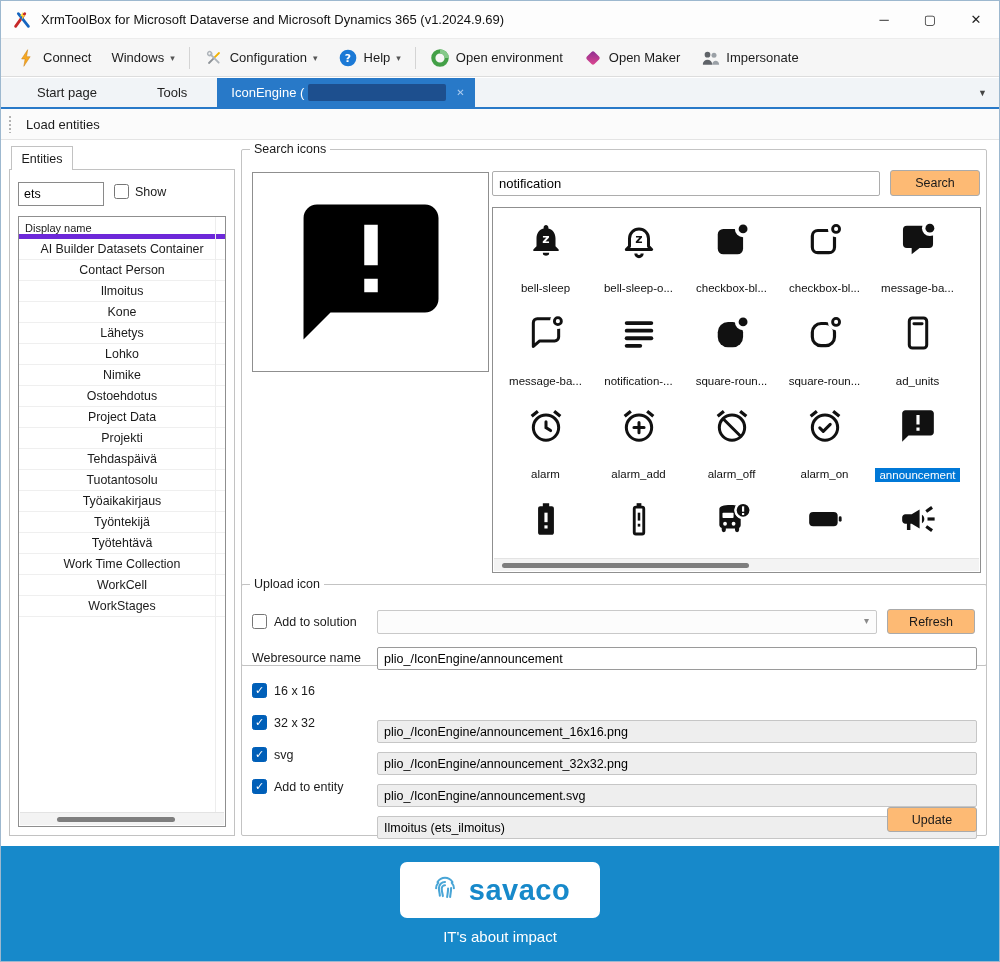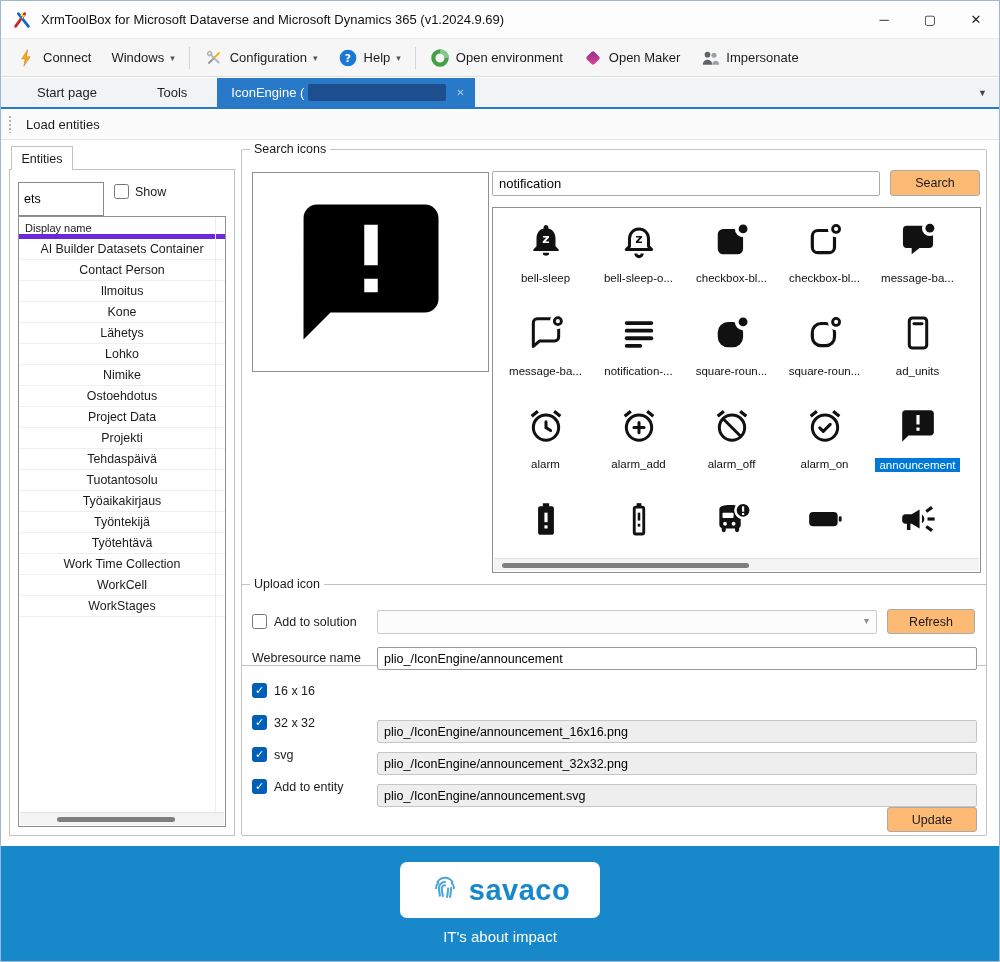"ets" .filter { height: 34px -> 24px }
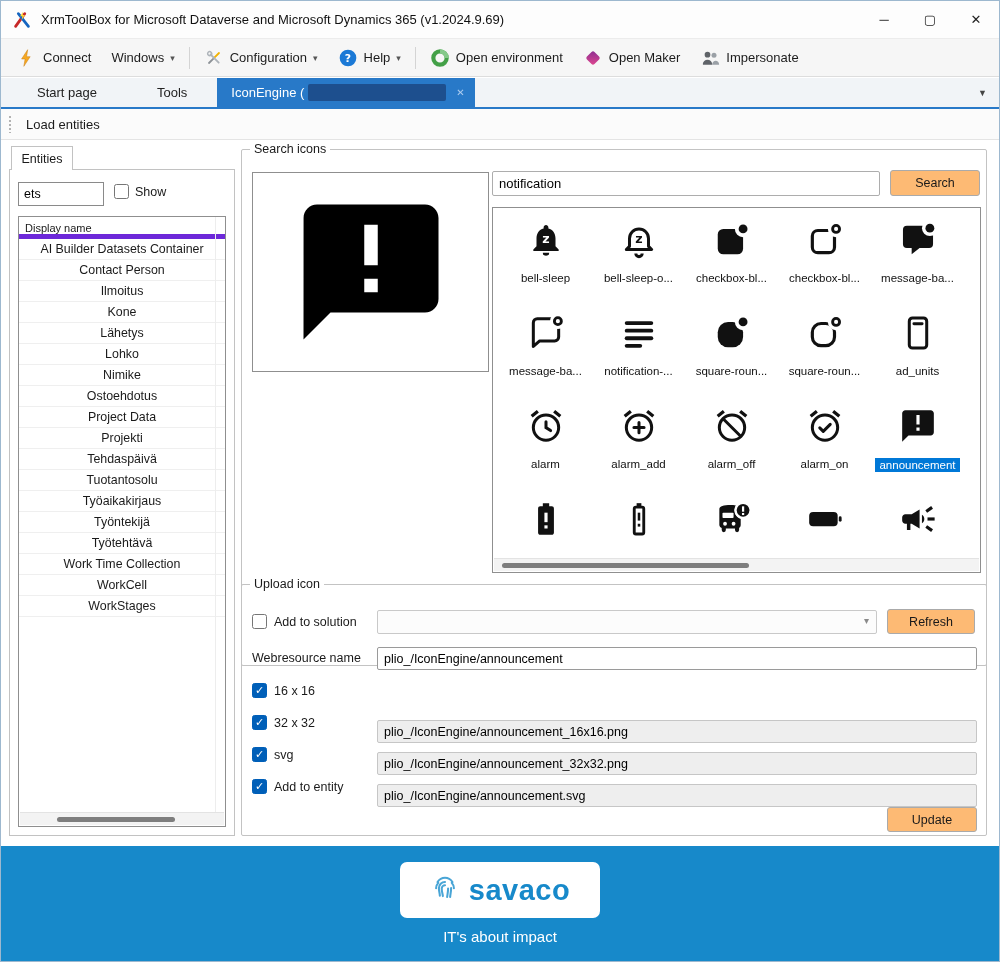"bell-sleep" .icell { gap: 12px -> 22px }
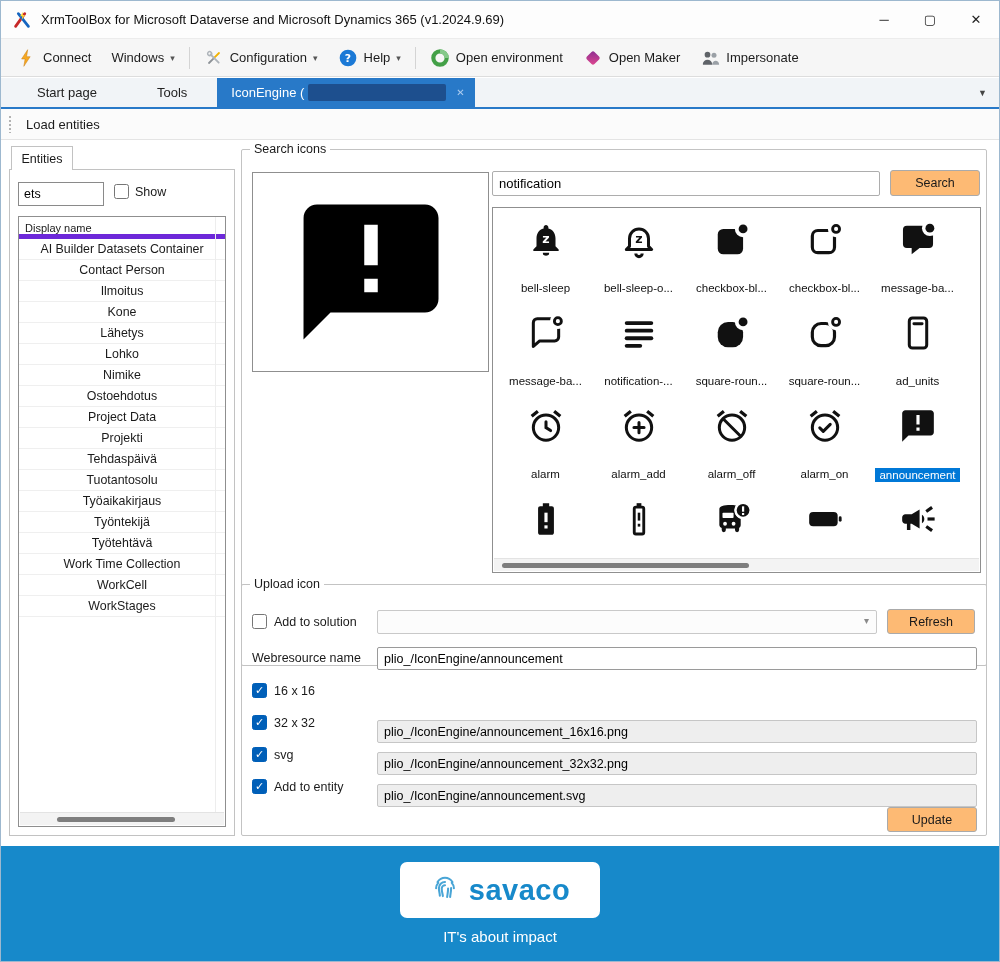"Ilmoitus (ets_ilmoitus)" input.tinput { html: none -> <input> }
